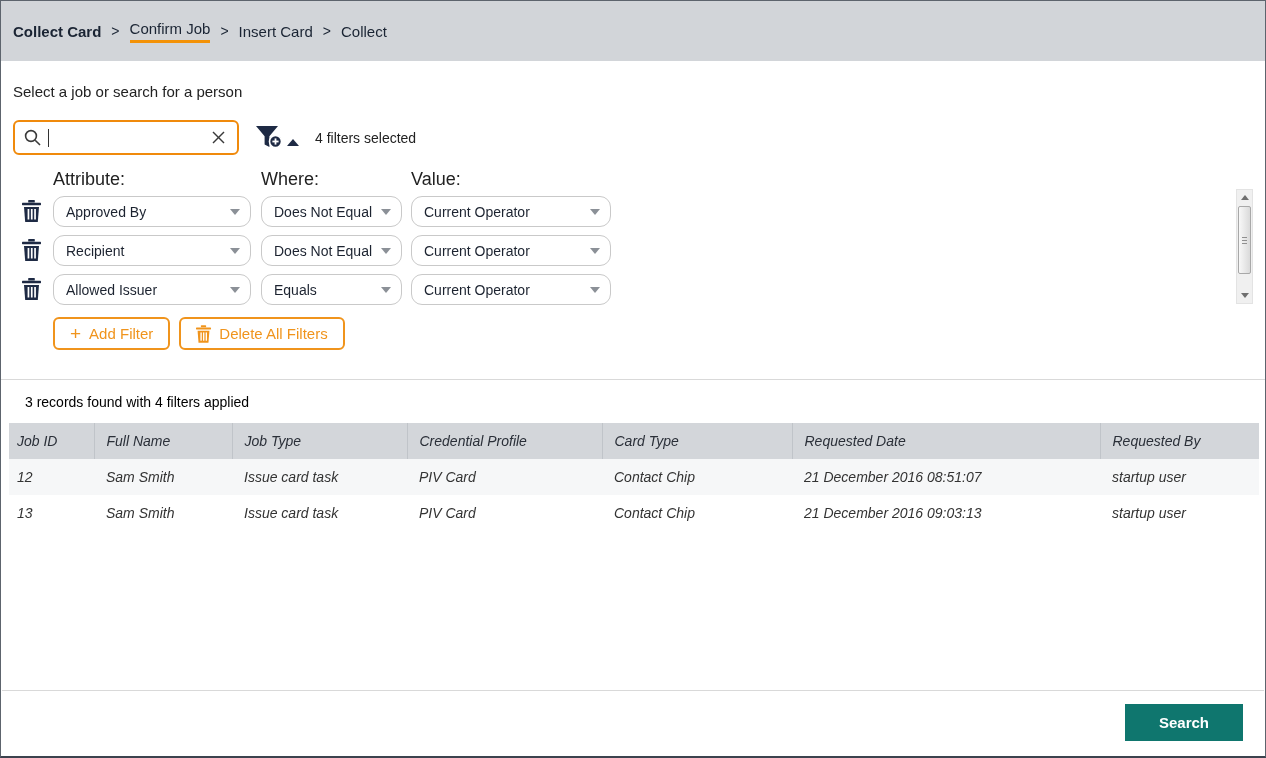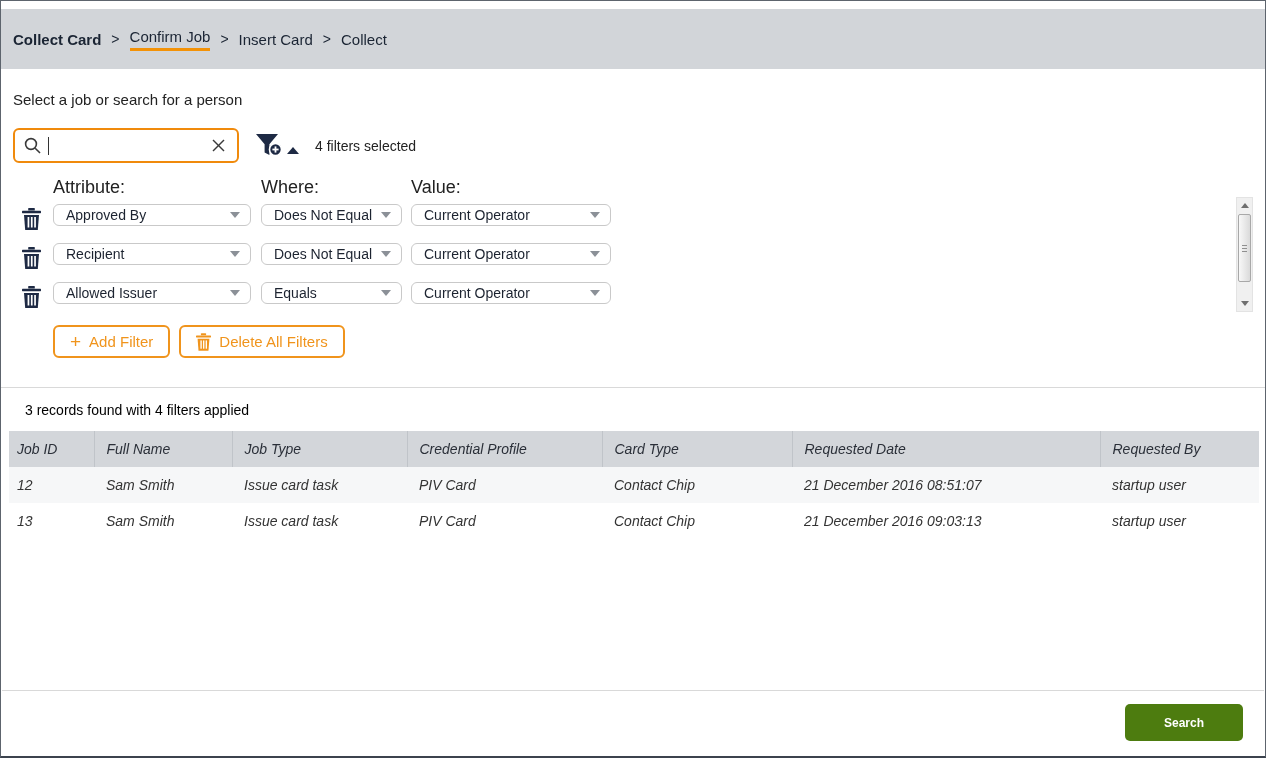"Collect Card" .breadcrumb-bar { margin-top: 8px -> none }
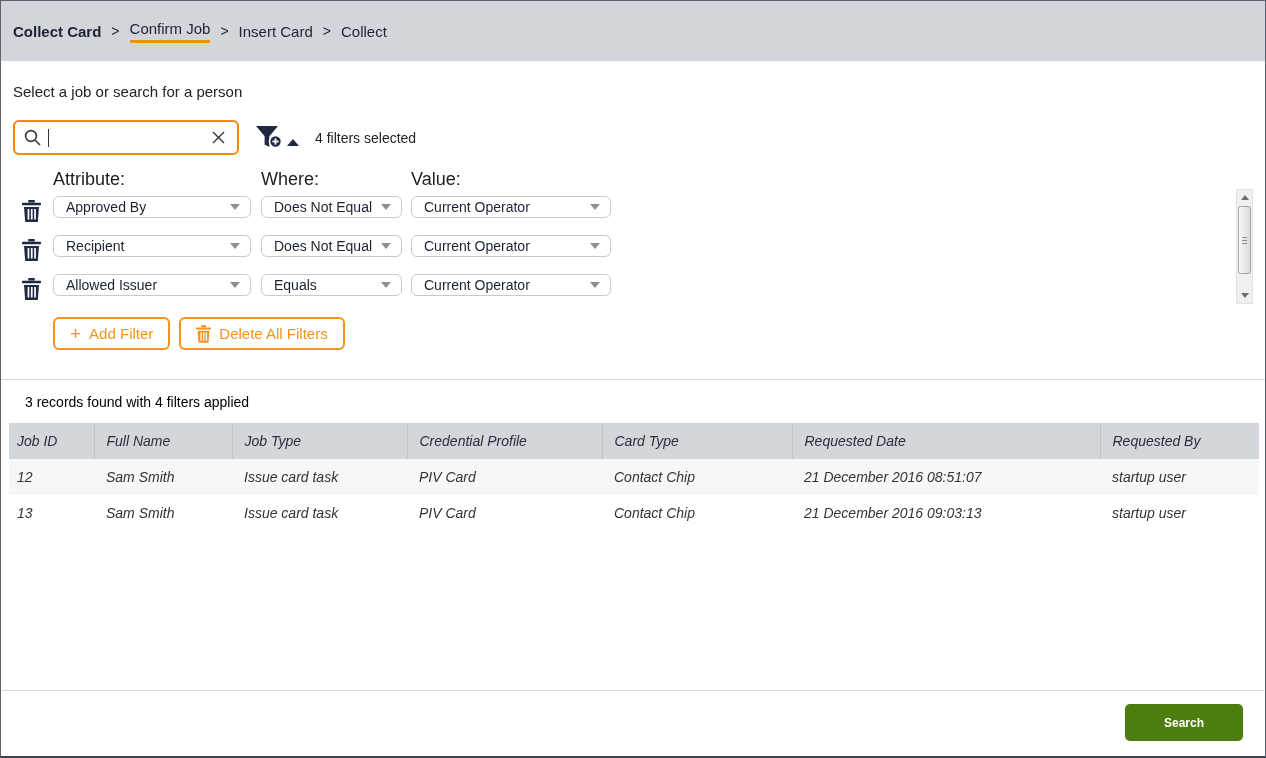"Approved By" .dropdown { border-radius: 6px -> 11px; height: 22px -> 31px }
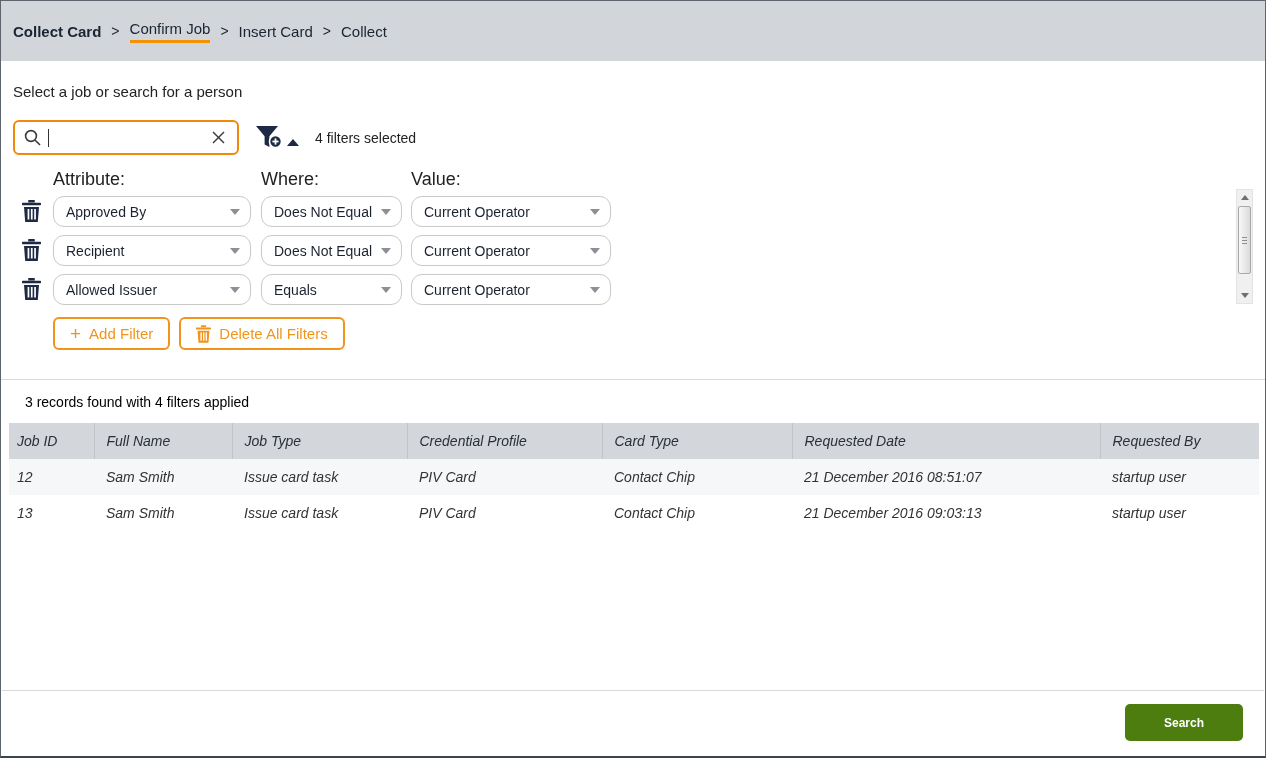"Search" .solid-btn { background: #4d7c0f -> #0f766e; border-radius: 5px -> 0; font-size: 12px -> 15px }
